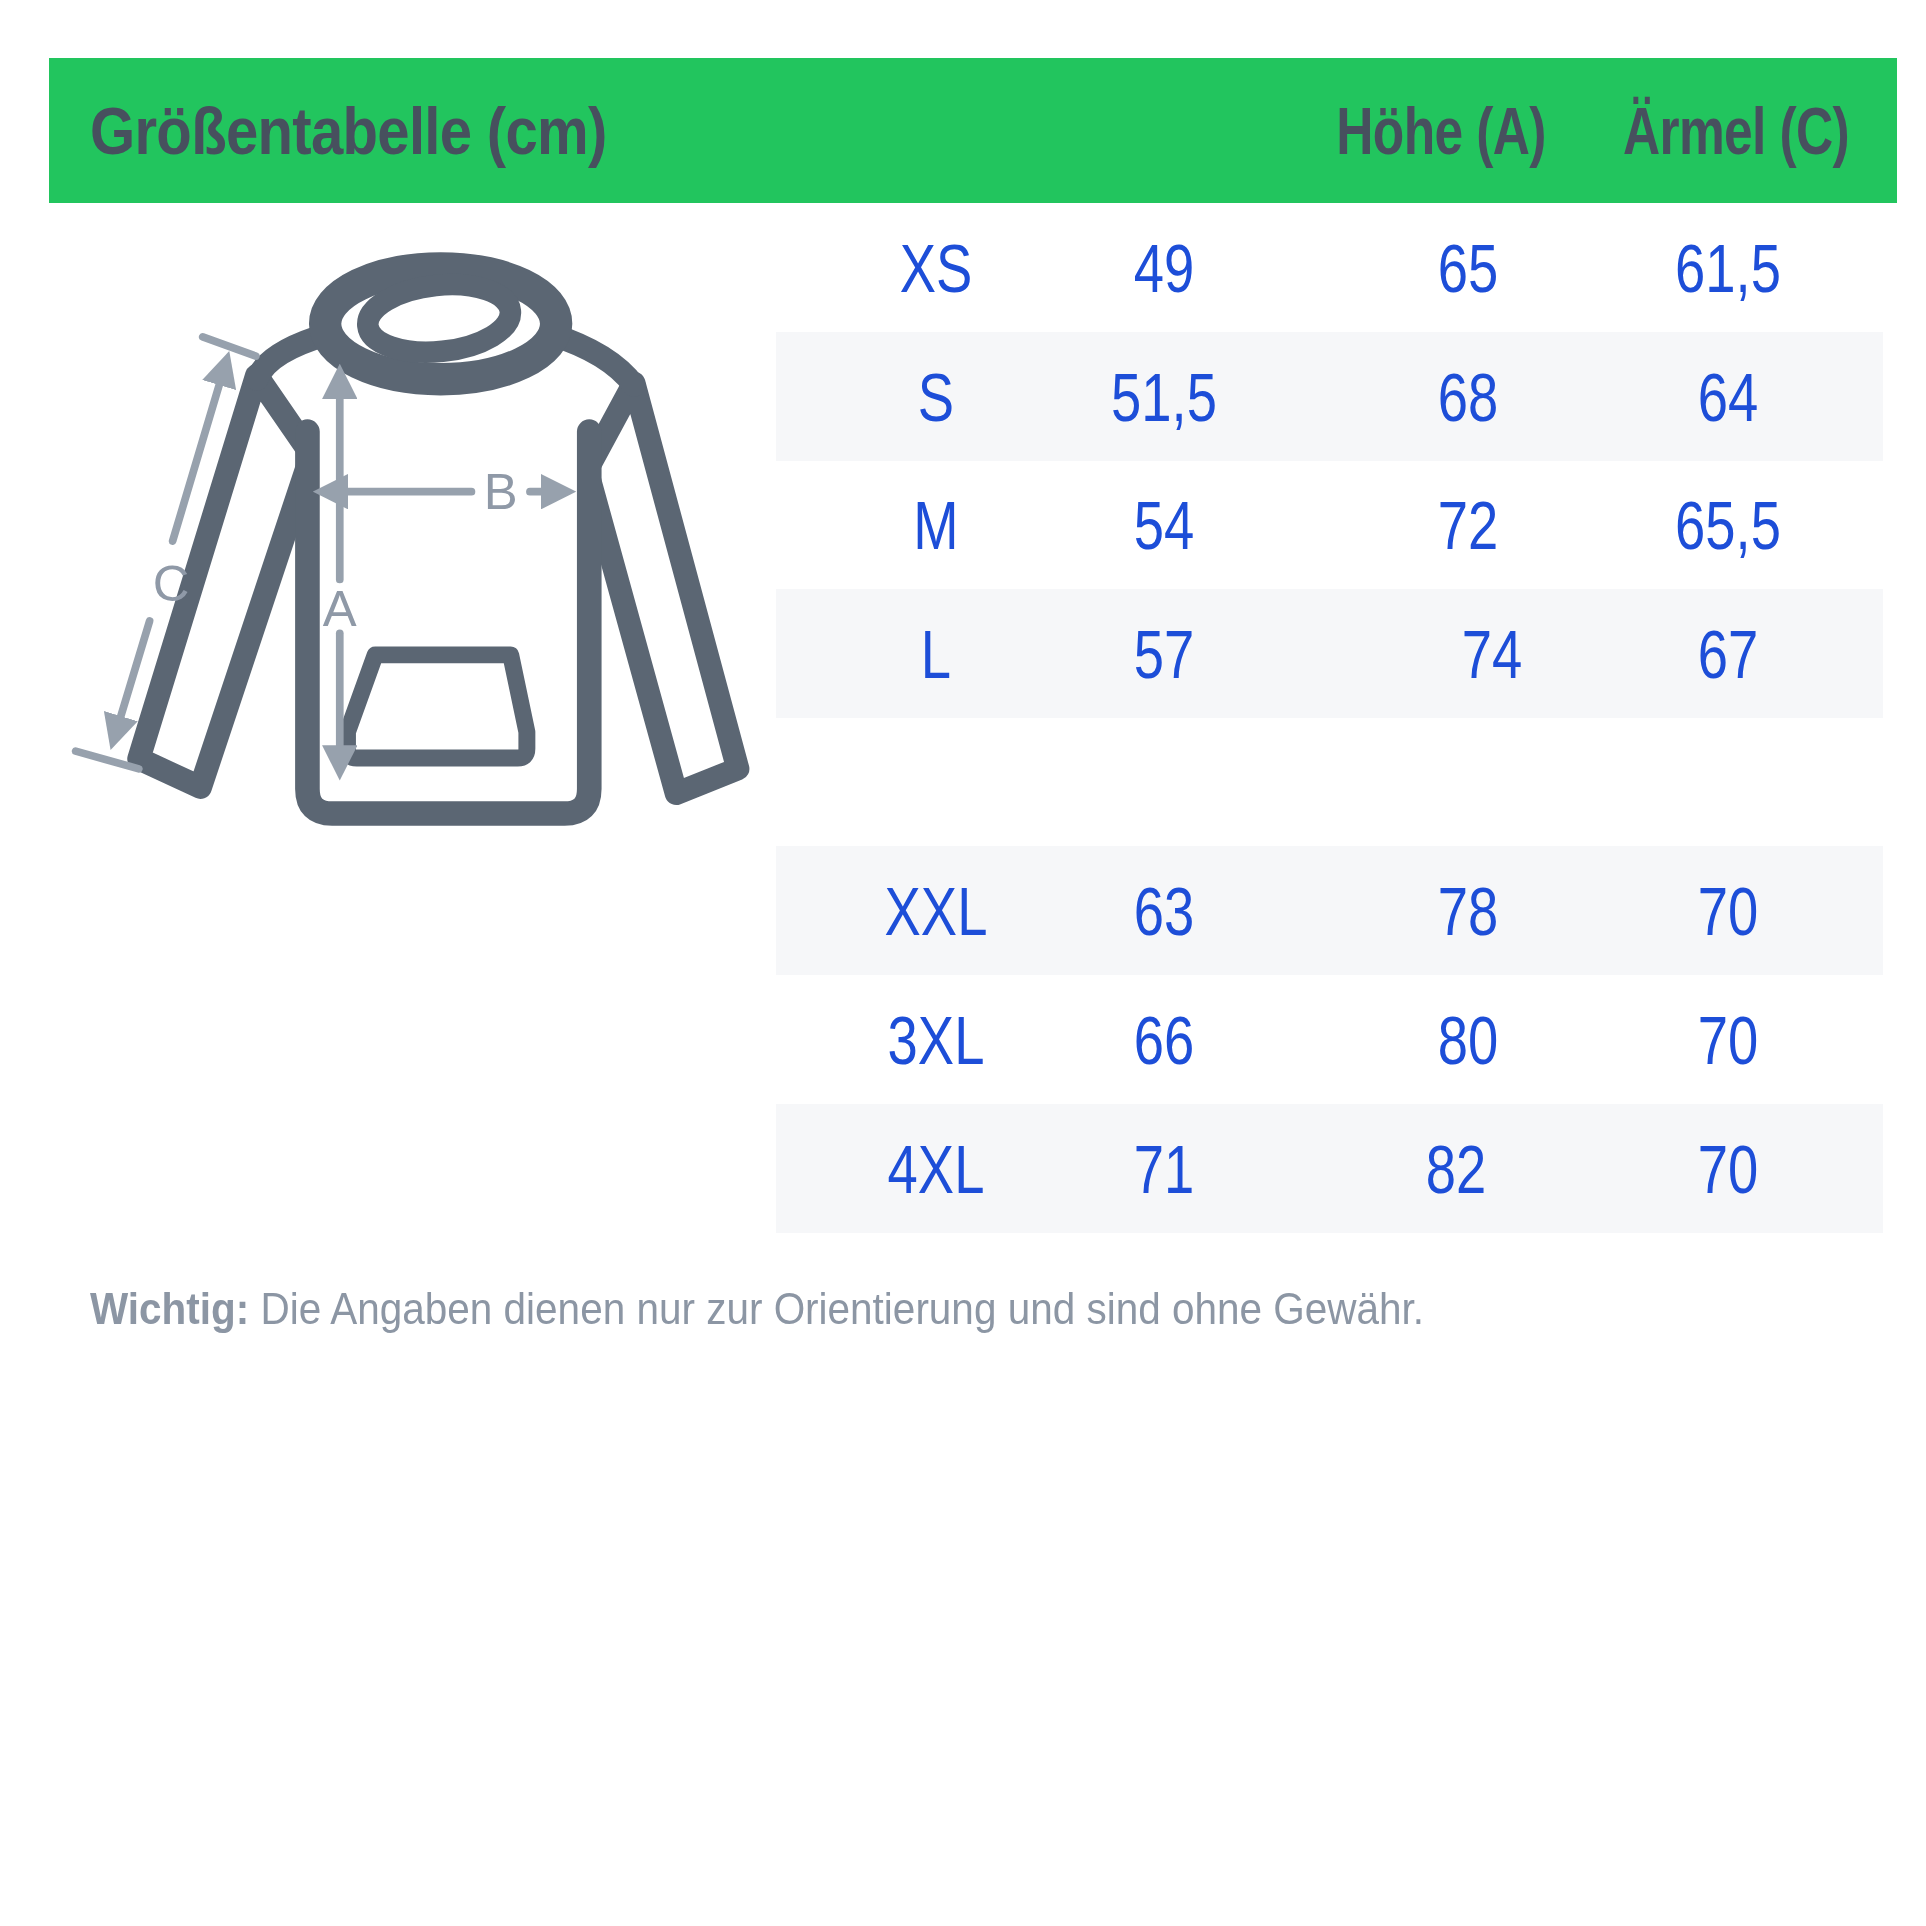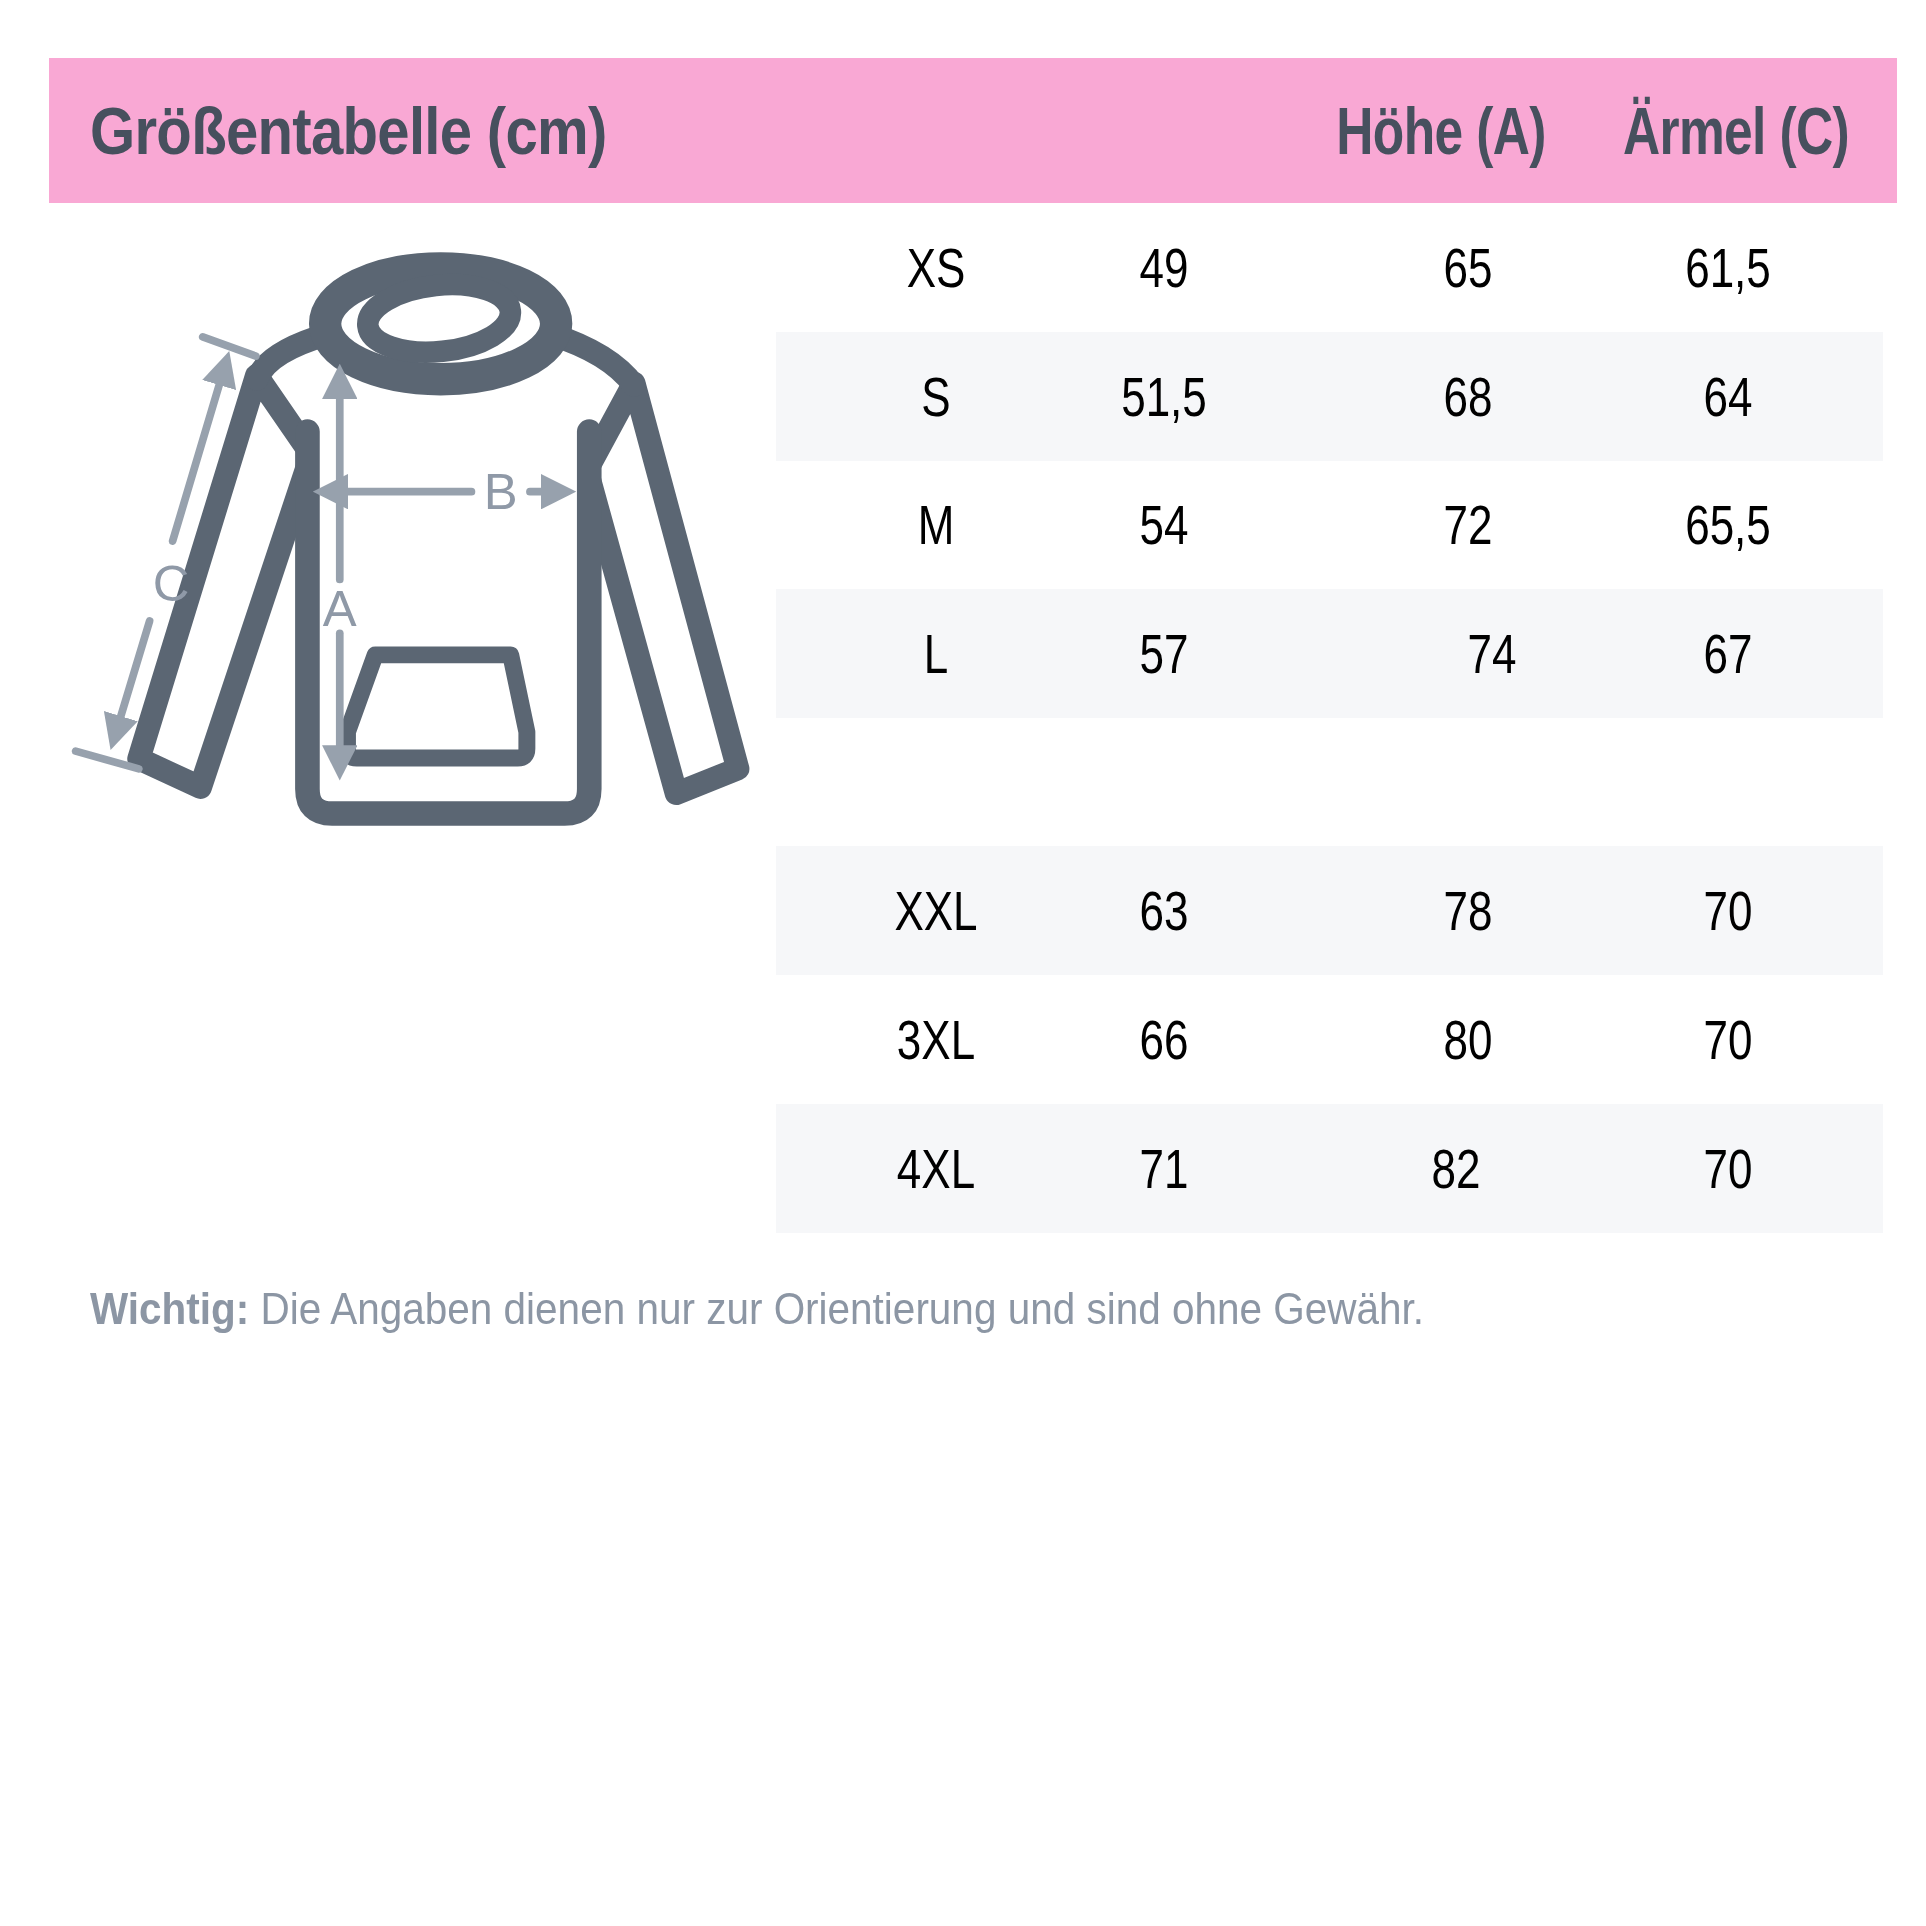"Größentabelle (cm)" .header-bar { background: #f9a8d4 -> #22c55e }
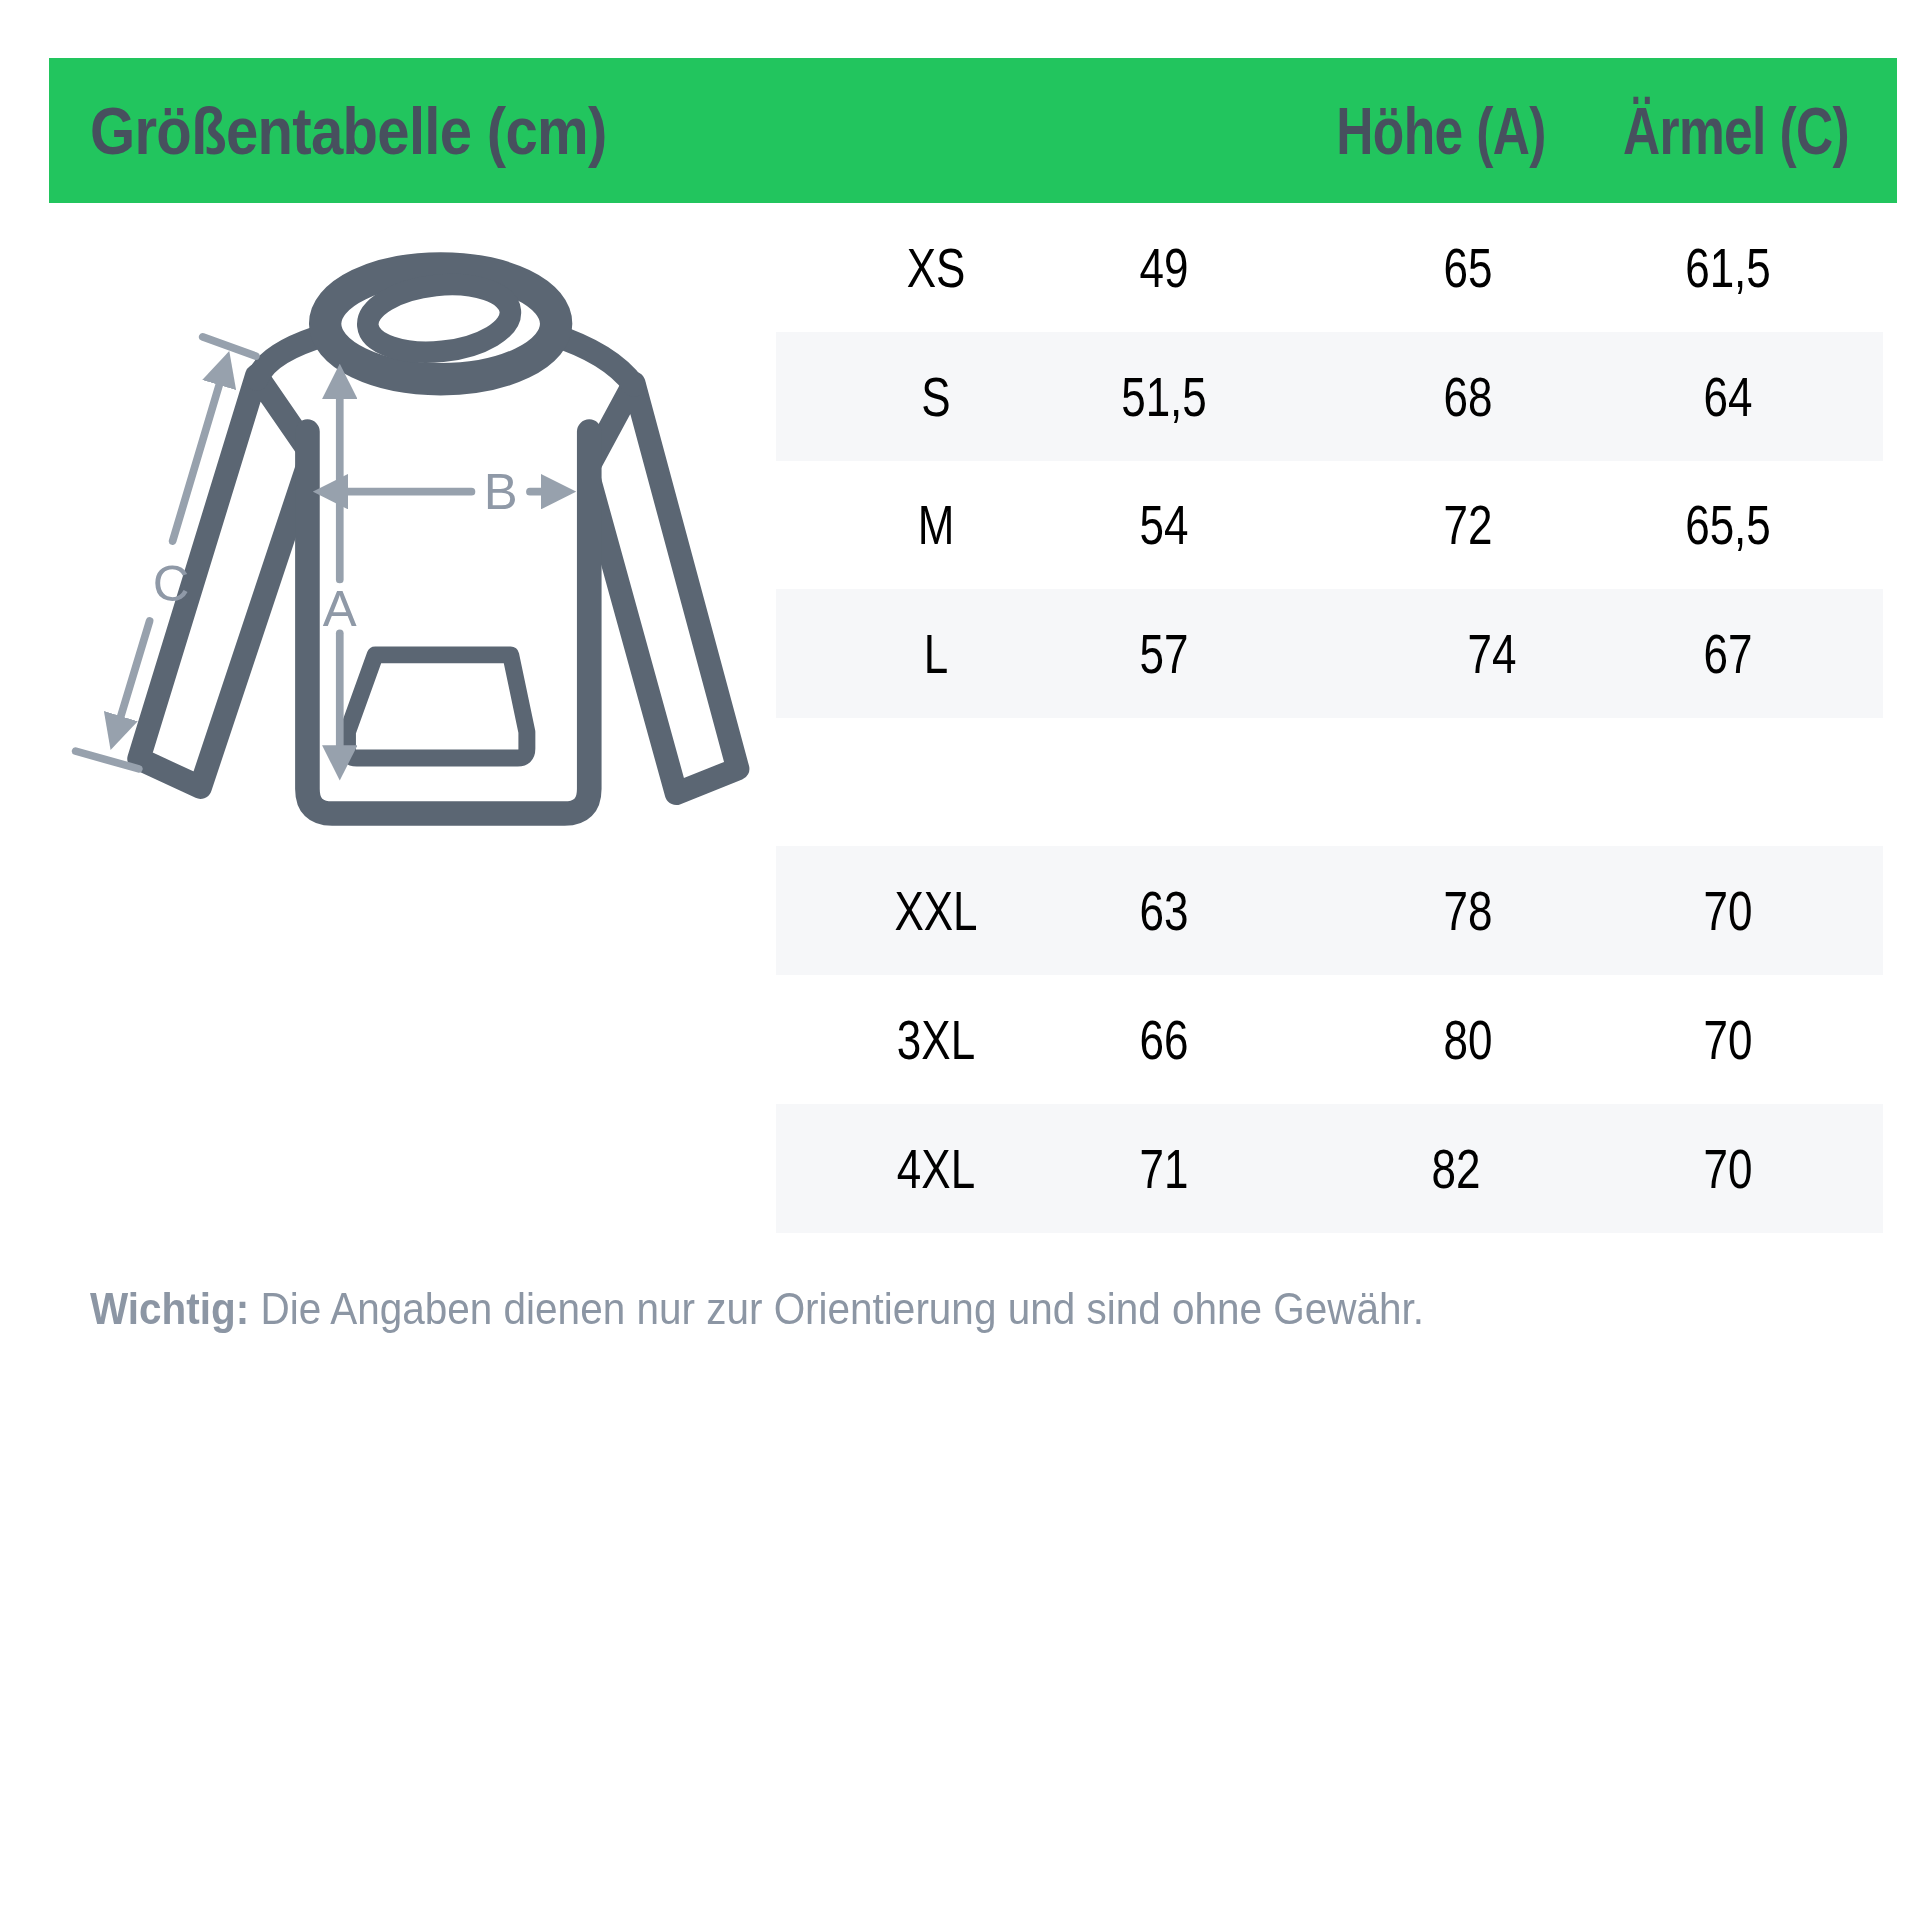"XS" .cell { color: #000000 -> #1d4ed8; font-size: 55px -> 68px }
